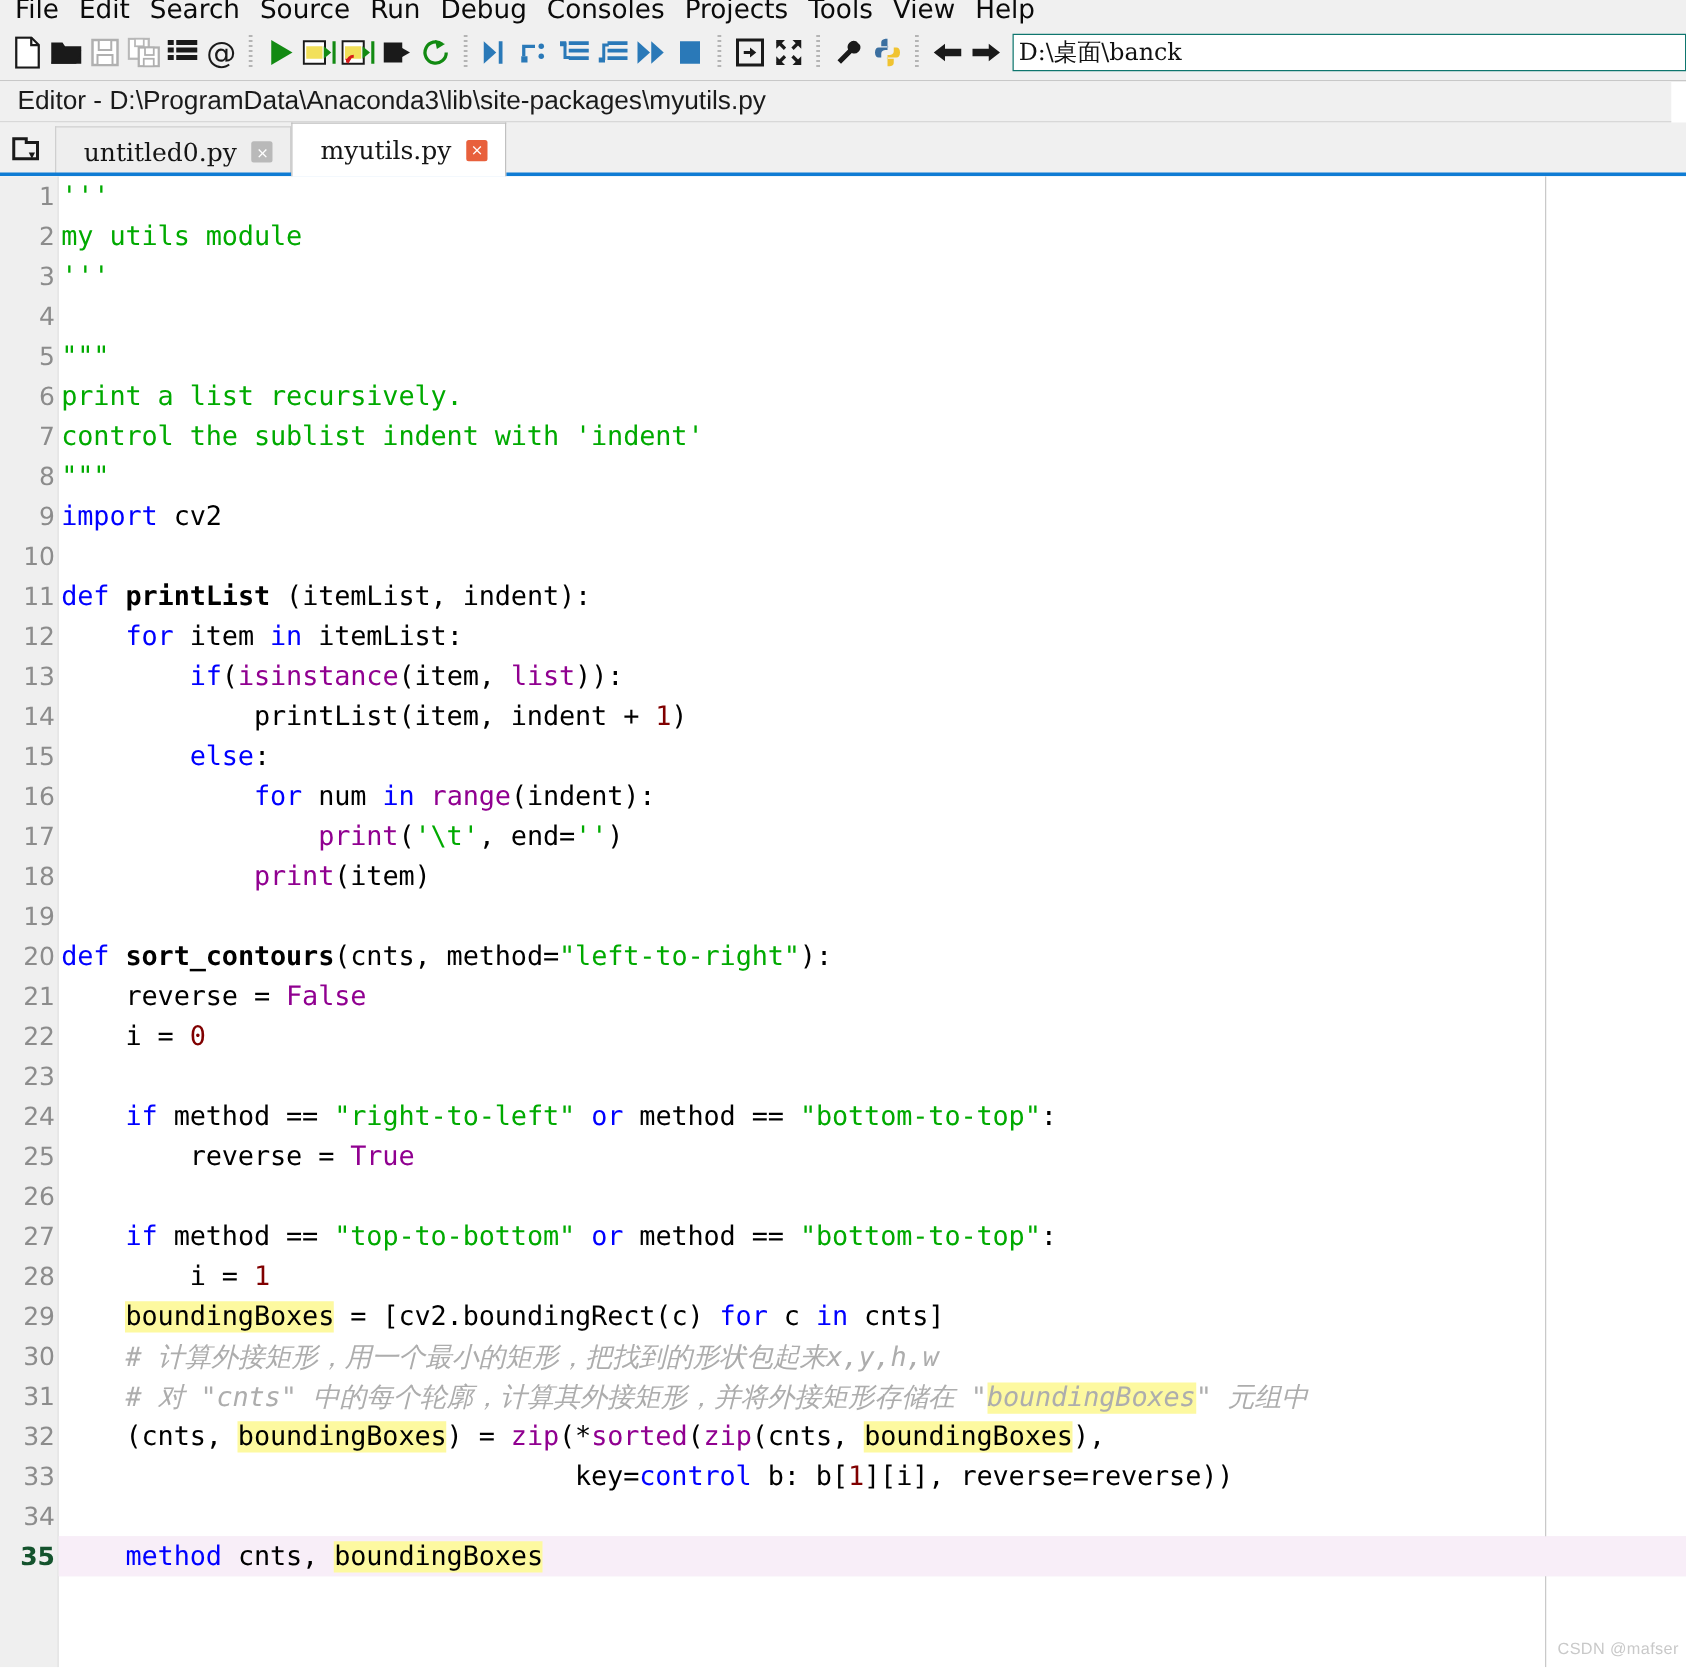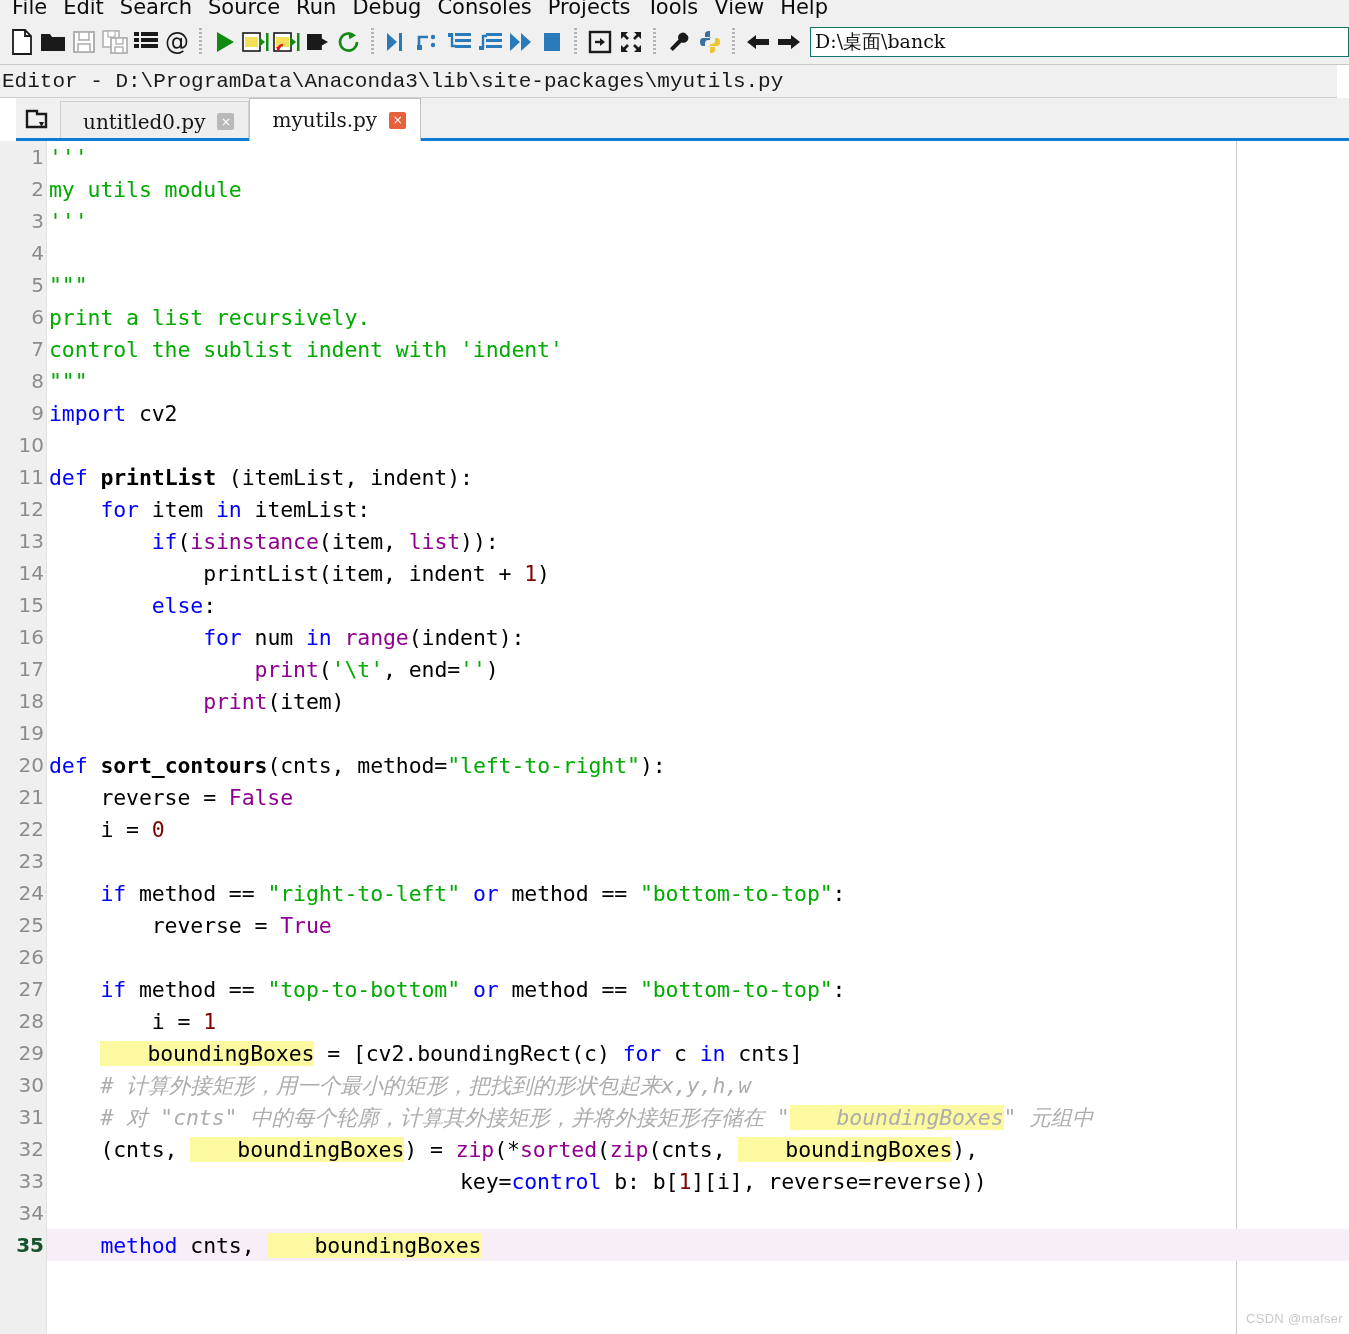"Editor -" .editor-title { font-family: Liberation Mono, monospace -> Liberation Sans, sans-serif; padding-left: 2px -> 14px }
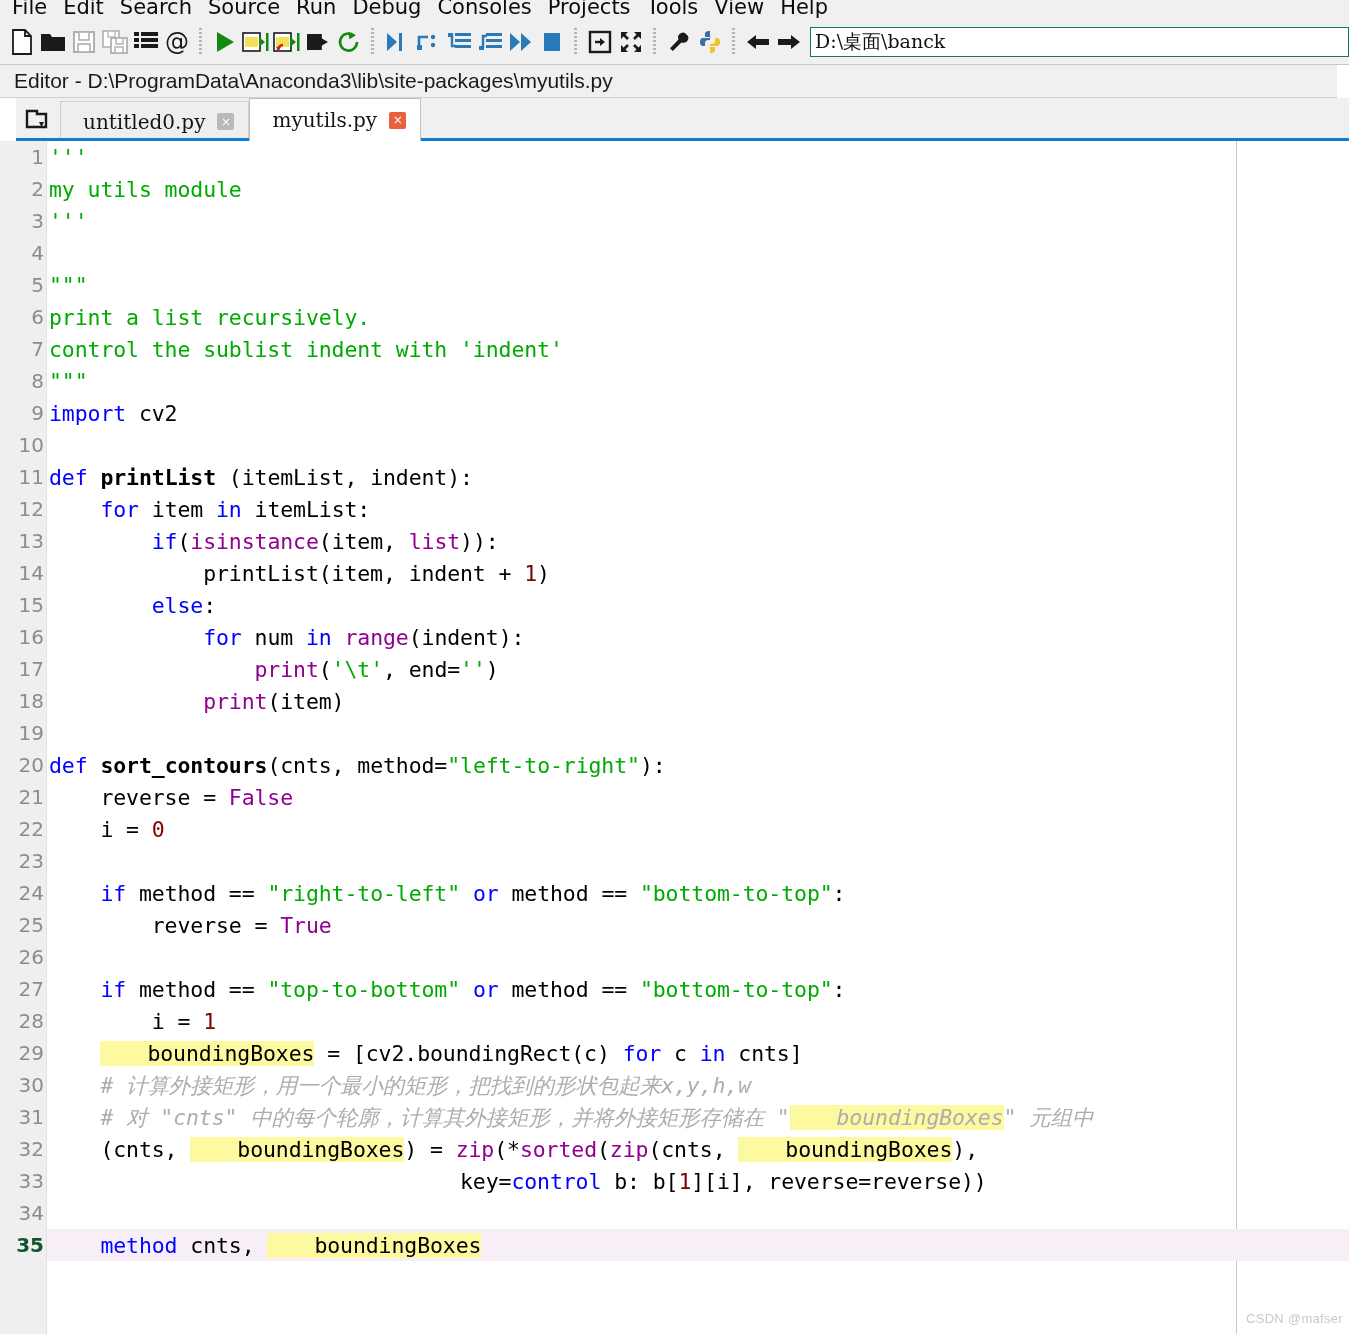"untitled0.py" .tabbar { left: 16px -> 0 }
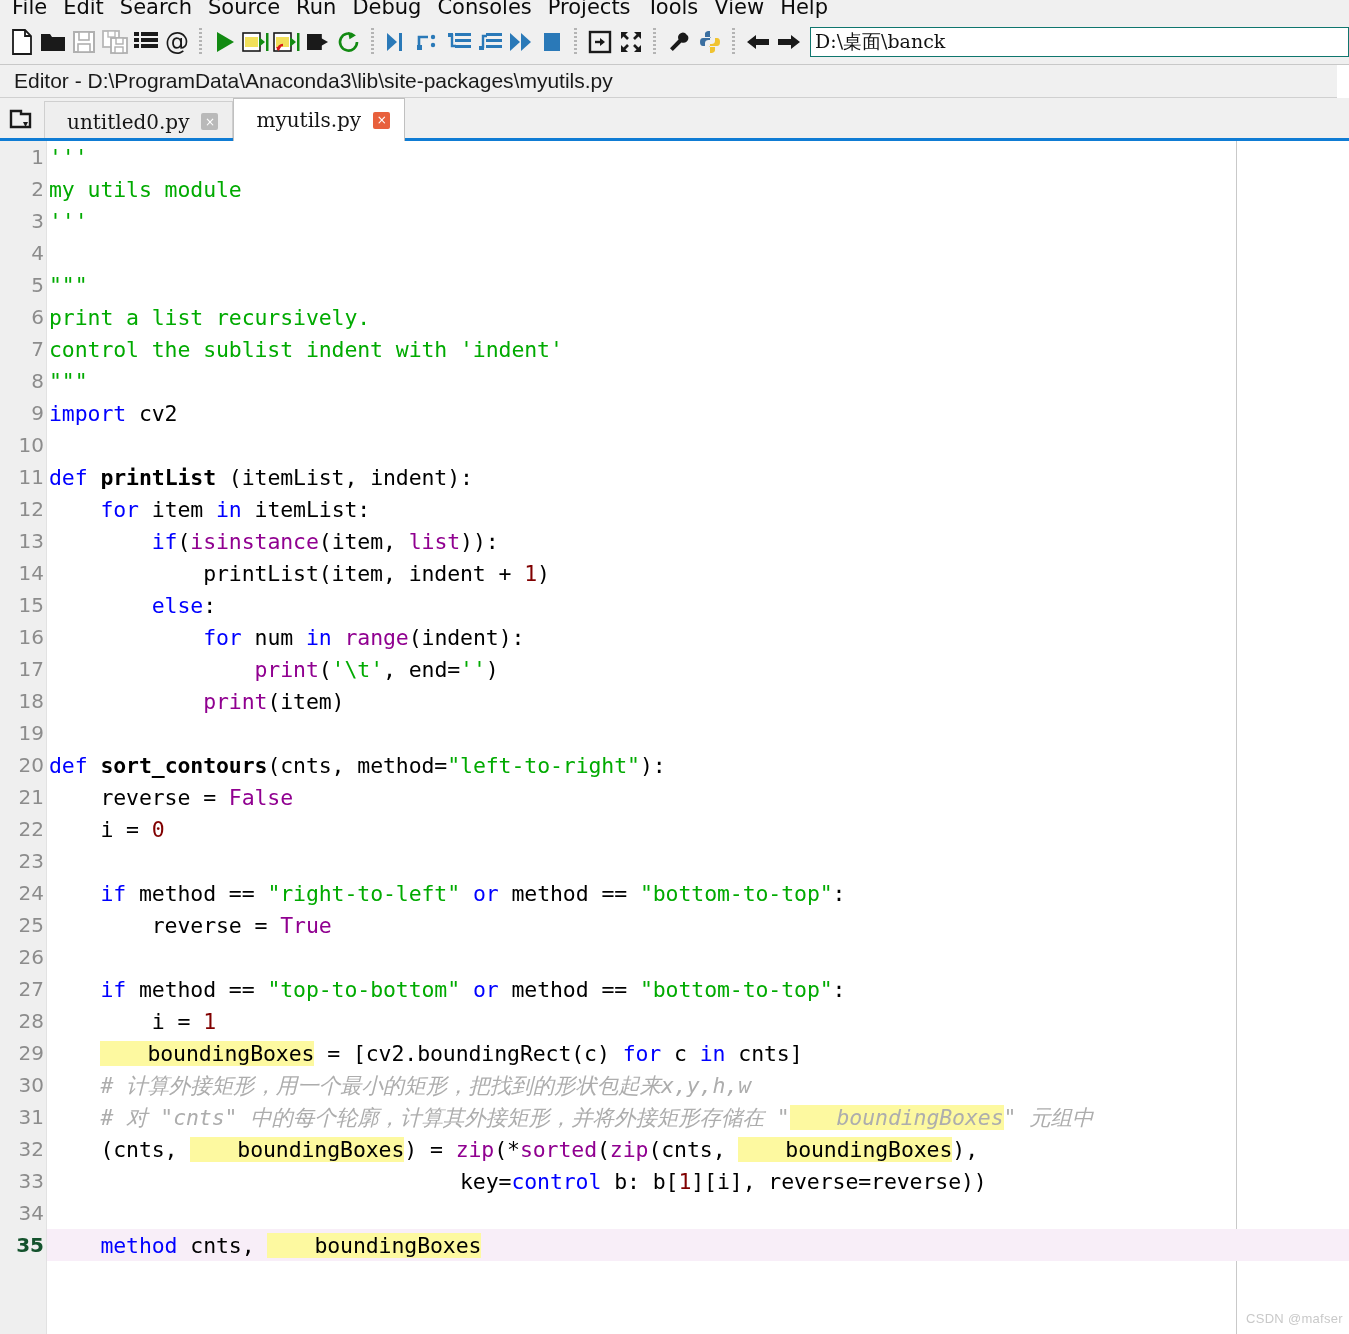"boundingBoxes" .hl { padding-left: 47px -> none }
